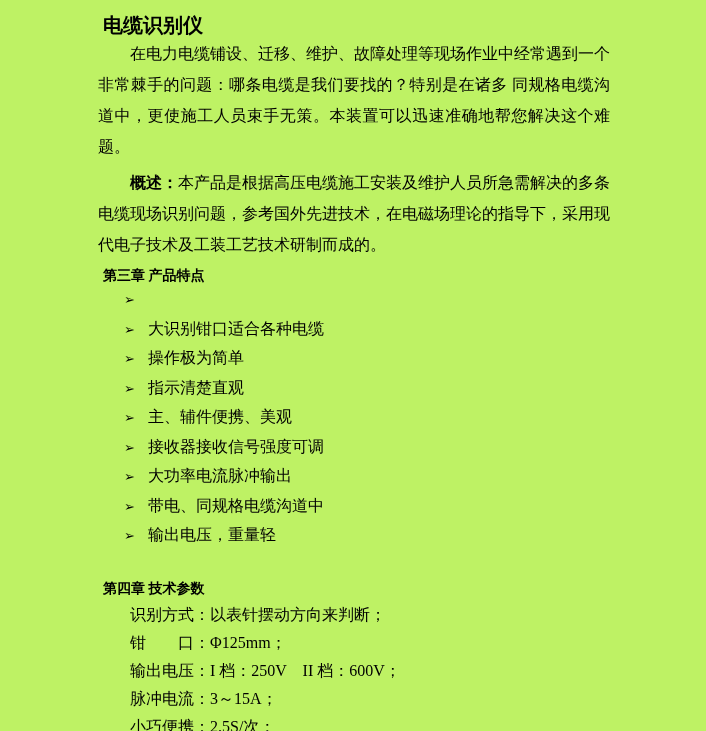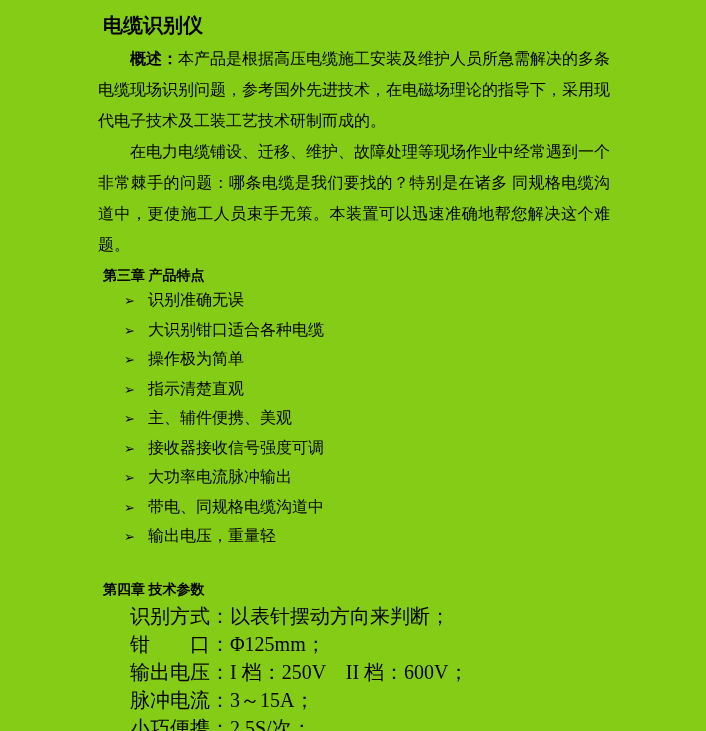"电缆识别仪" .page { background: #84cc16 -> #bef264 }
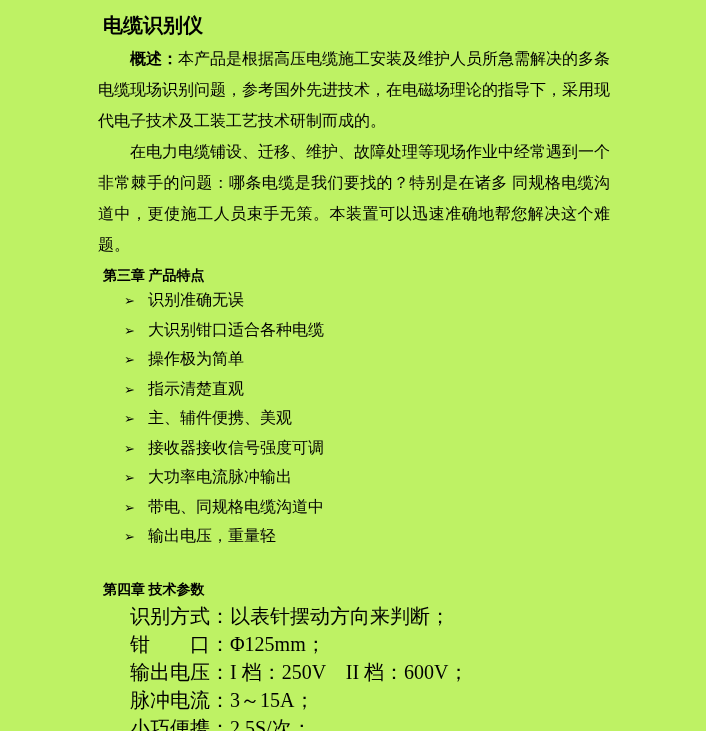"概述：本产品是根据高压电缆施工安装及维护人员所急需解决的多条电缆现场识别问题，参" p.body-para { order: before "在电力电缆铺设、迁移、维护、故障处理等现场作业中经常遇到一个非常棘手的问题：哪条" -> after "在电力电缆铺设、迁移、维护、故障处理等现场作业中经常遇到一个非常棘手的问题：哪条" }
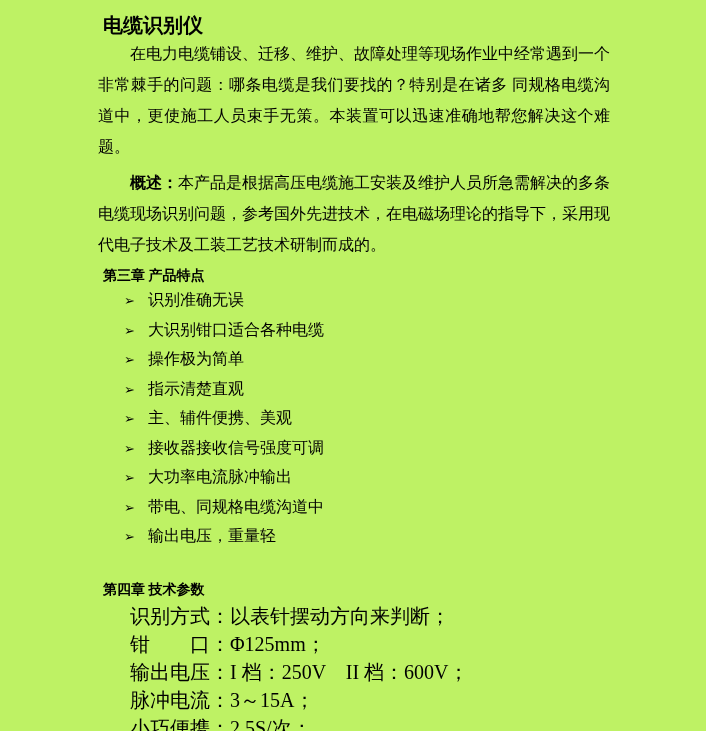"识别准确无误" span.feature-text { html: <span>识别准确无误</span> -> none }
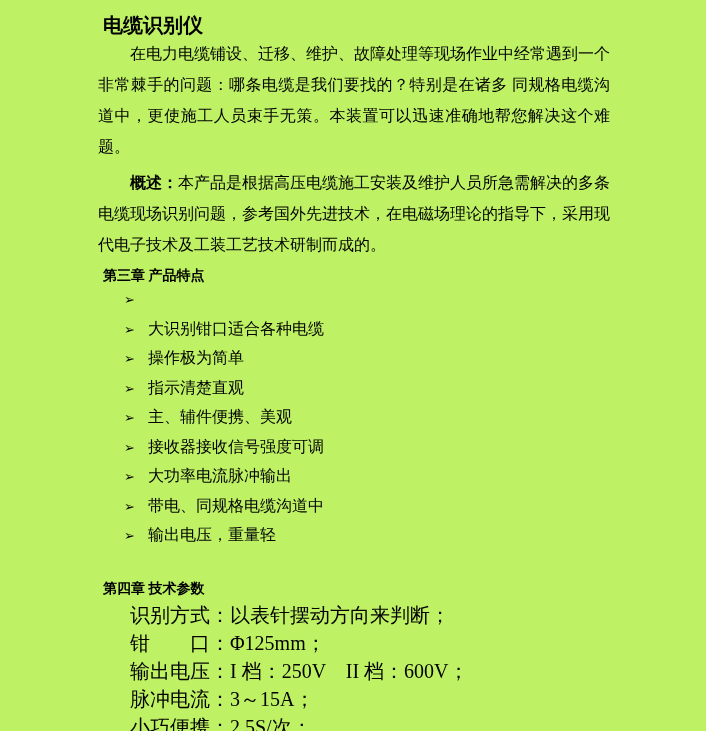"识别方式：以表针摆动方向来判断；" .param { font-size: 20px -> 16px }
